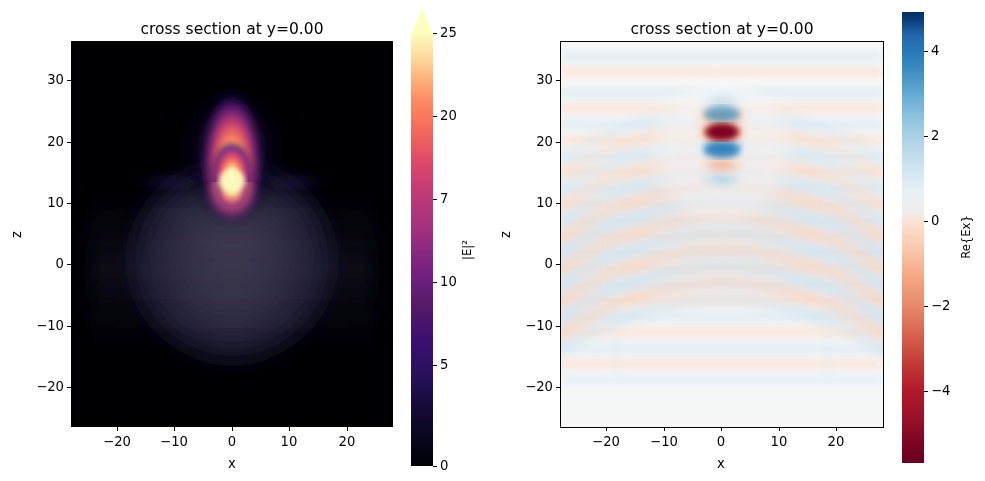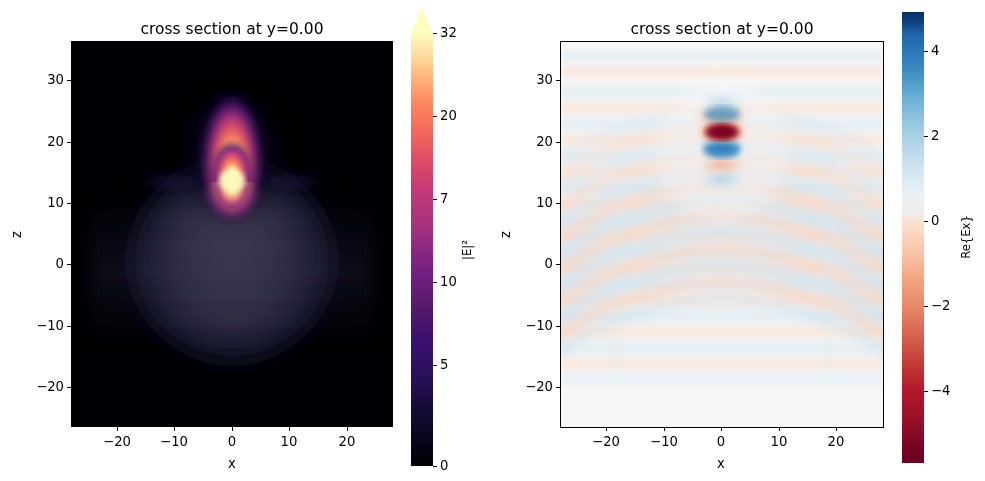"32" div.cbar-tick-label { text: 32 -> 25 }
